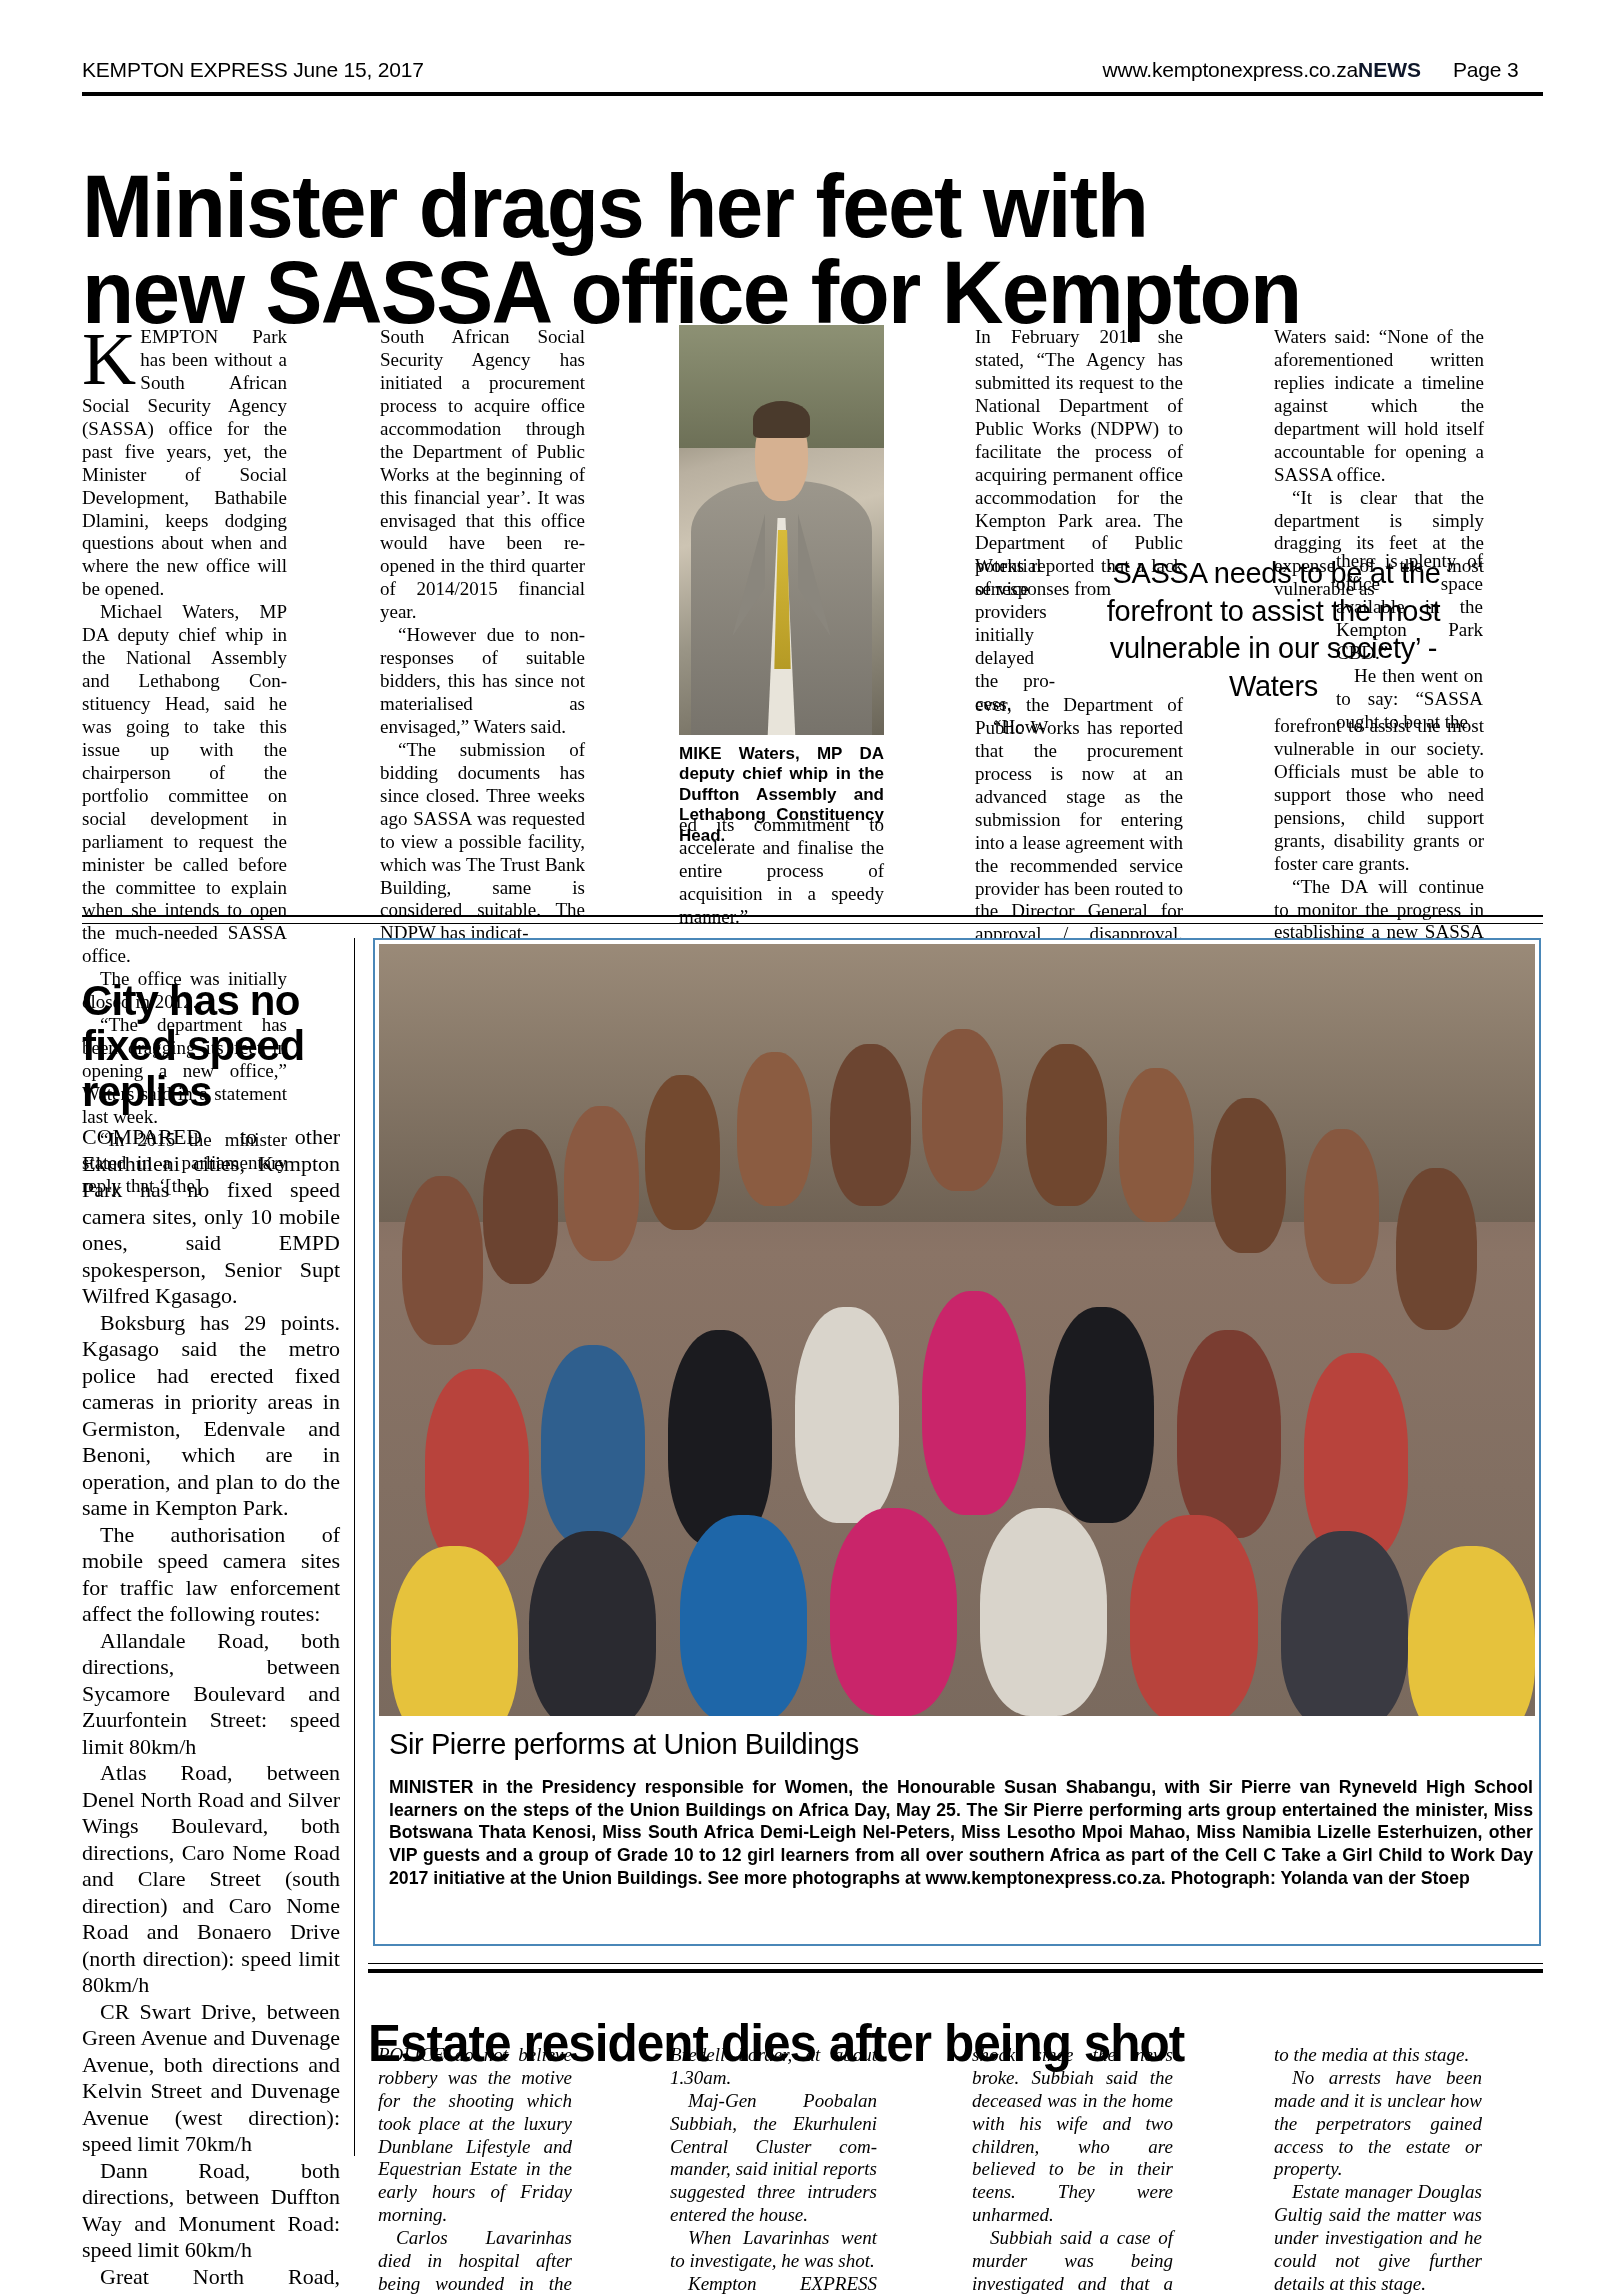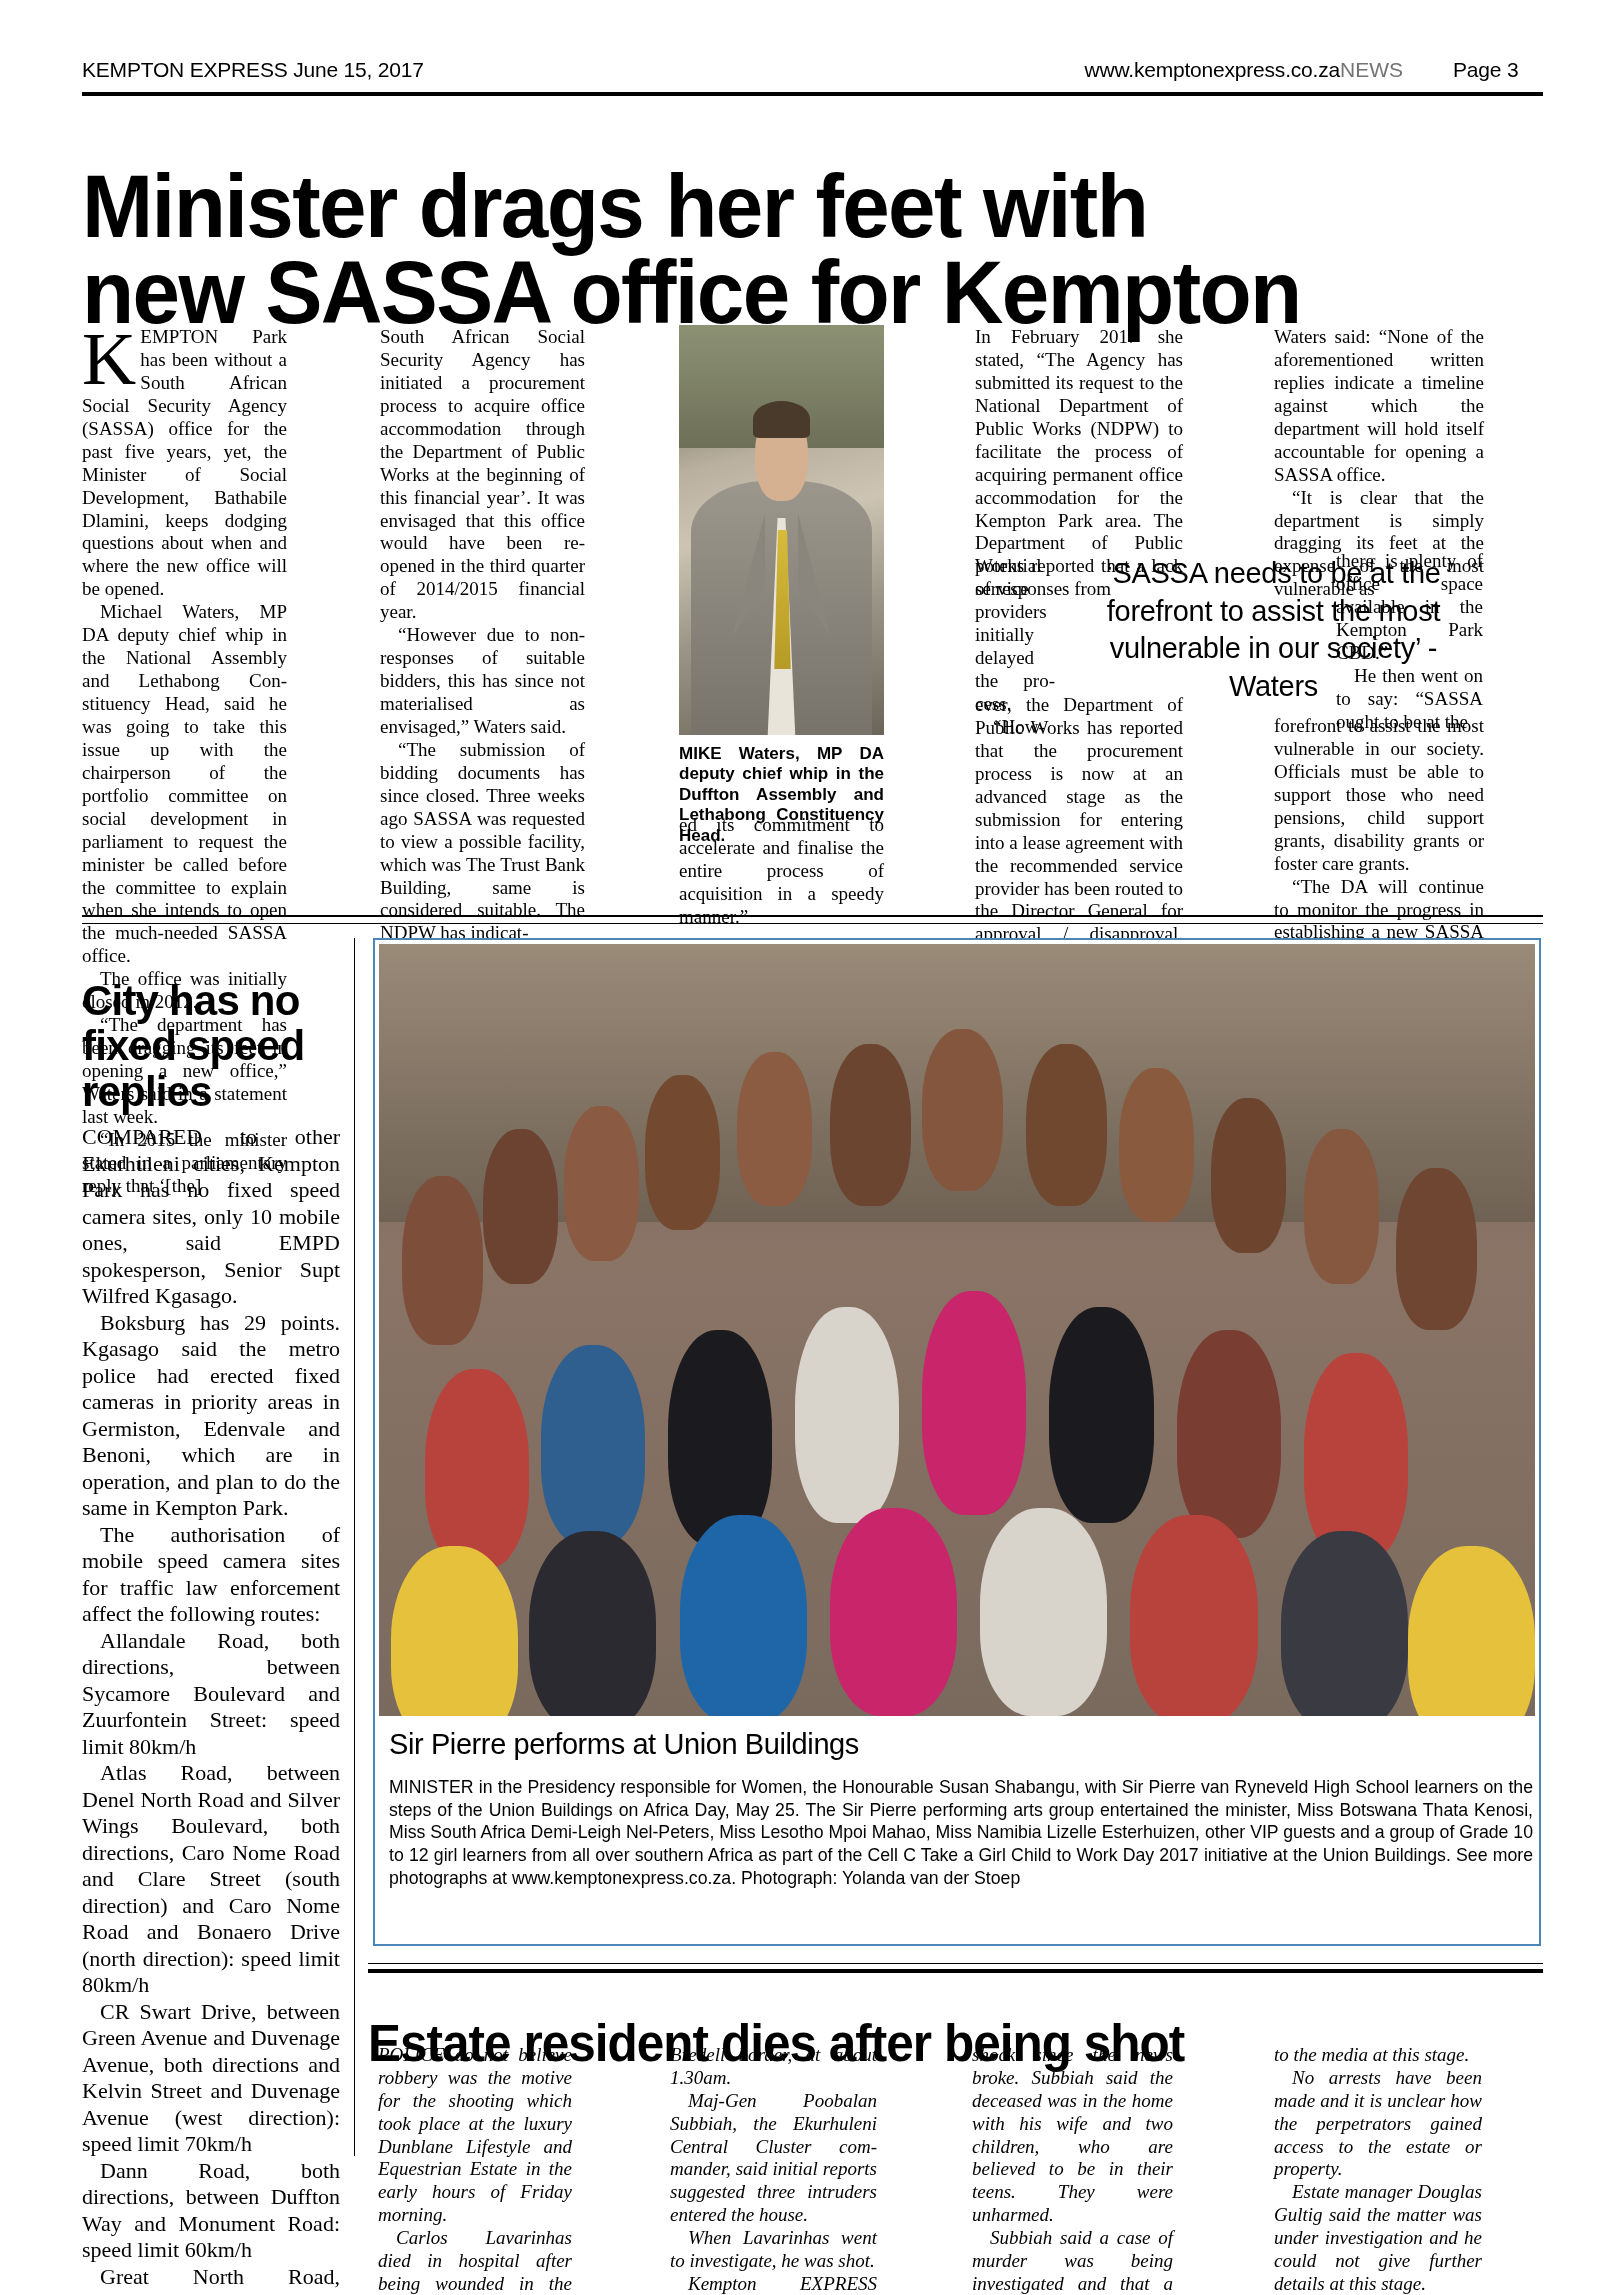"NEWS" .mh-news { color: #737373 -> #0f172a; font-weight: normal -> bold; margin-right: 50px -> 32px }
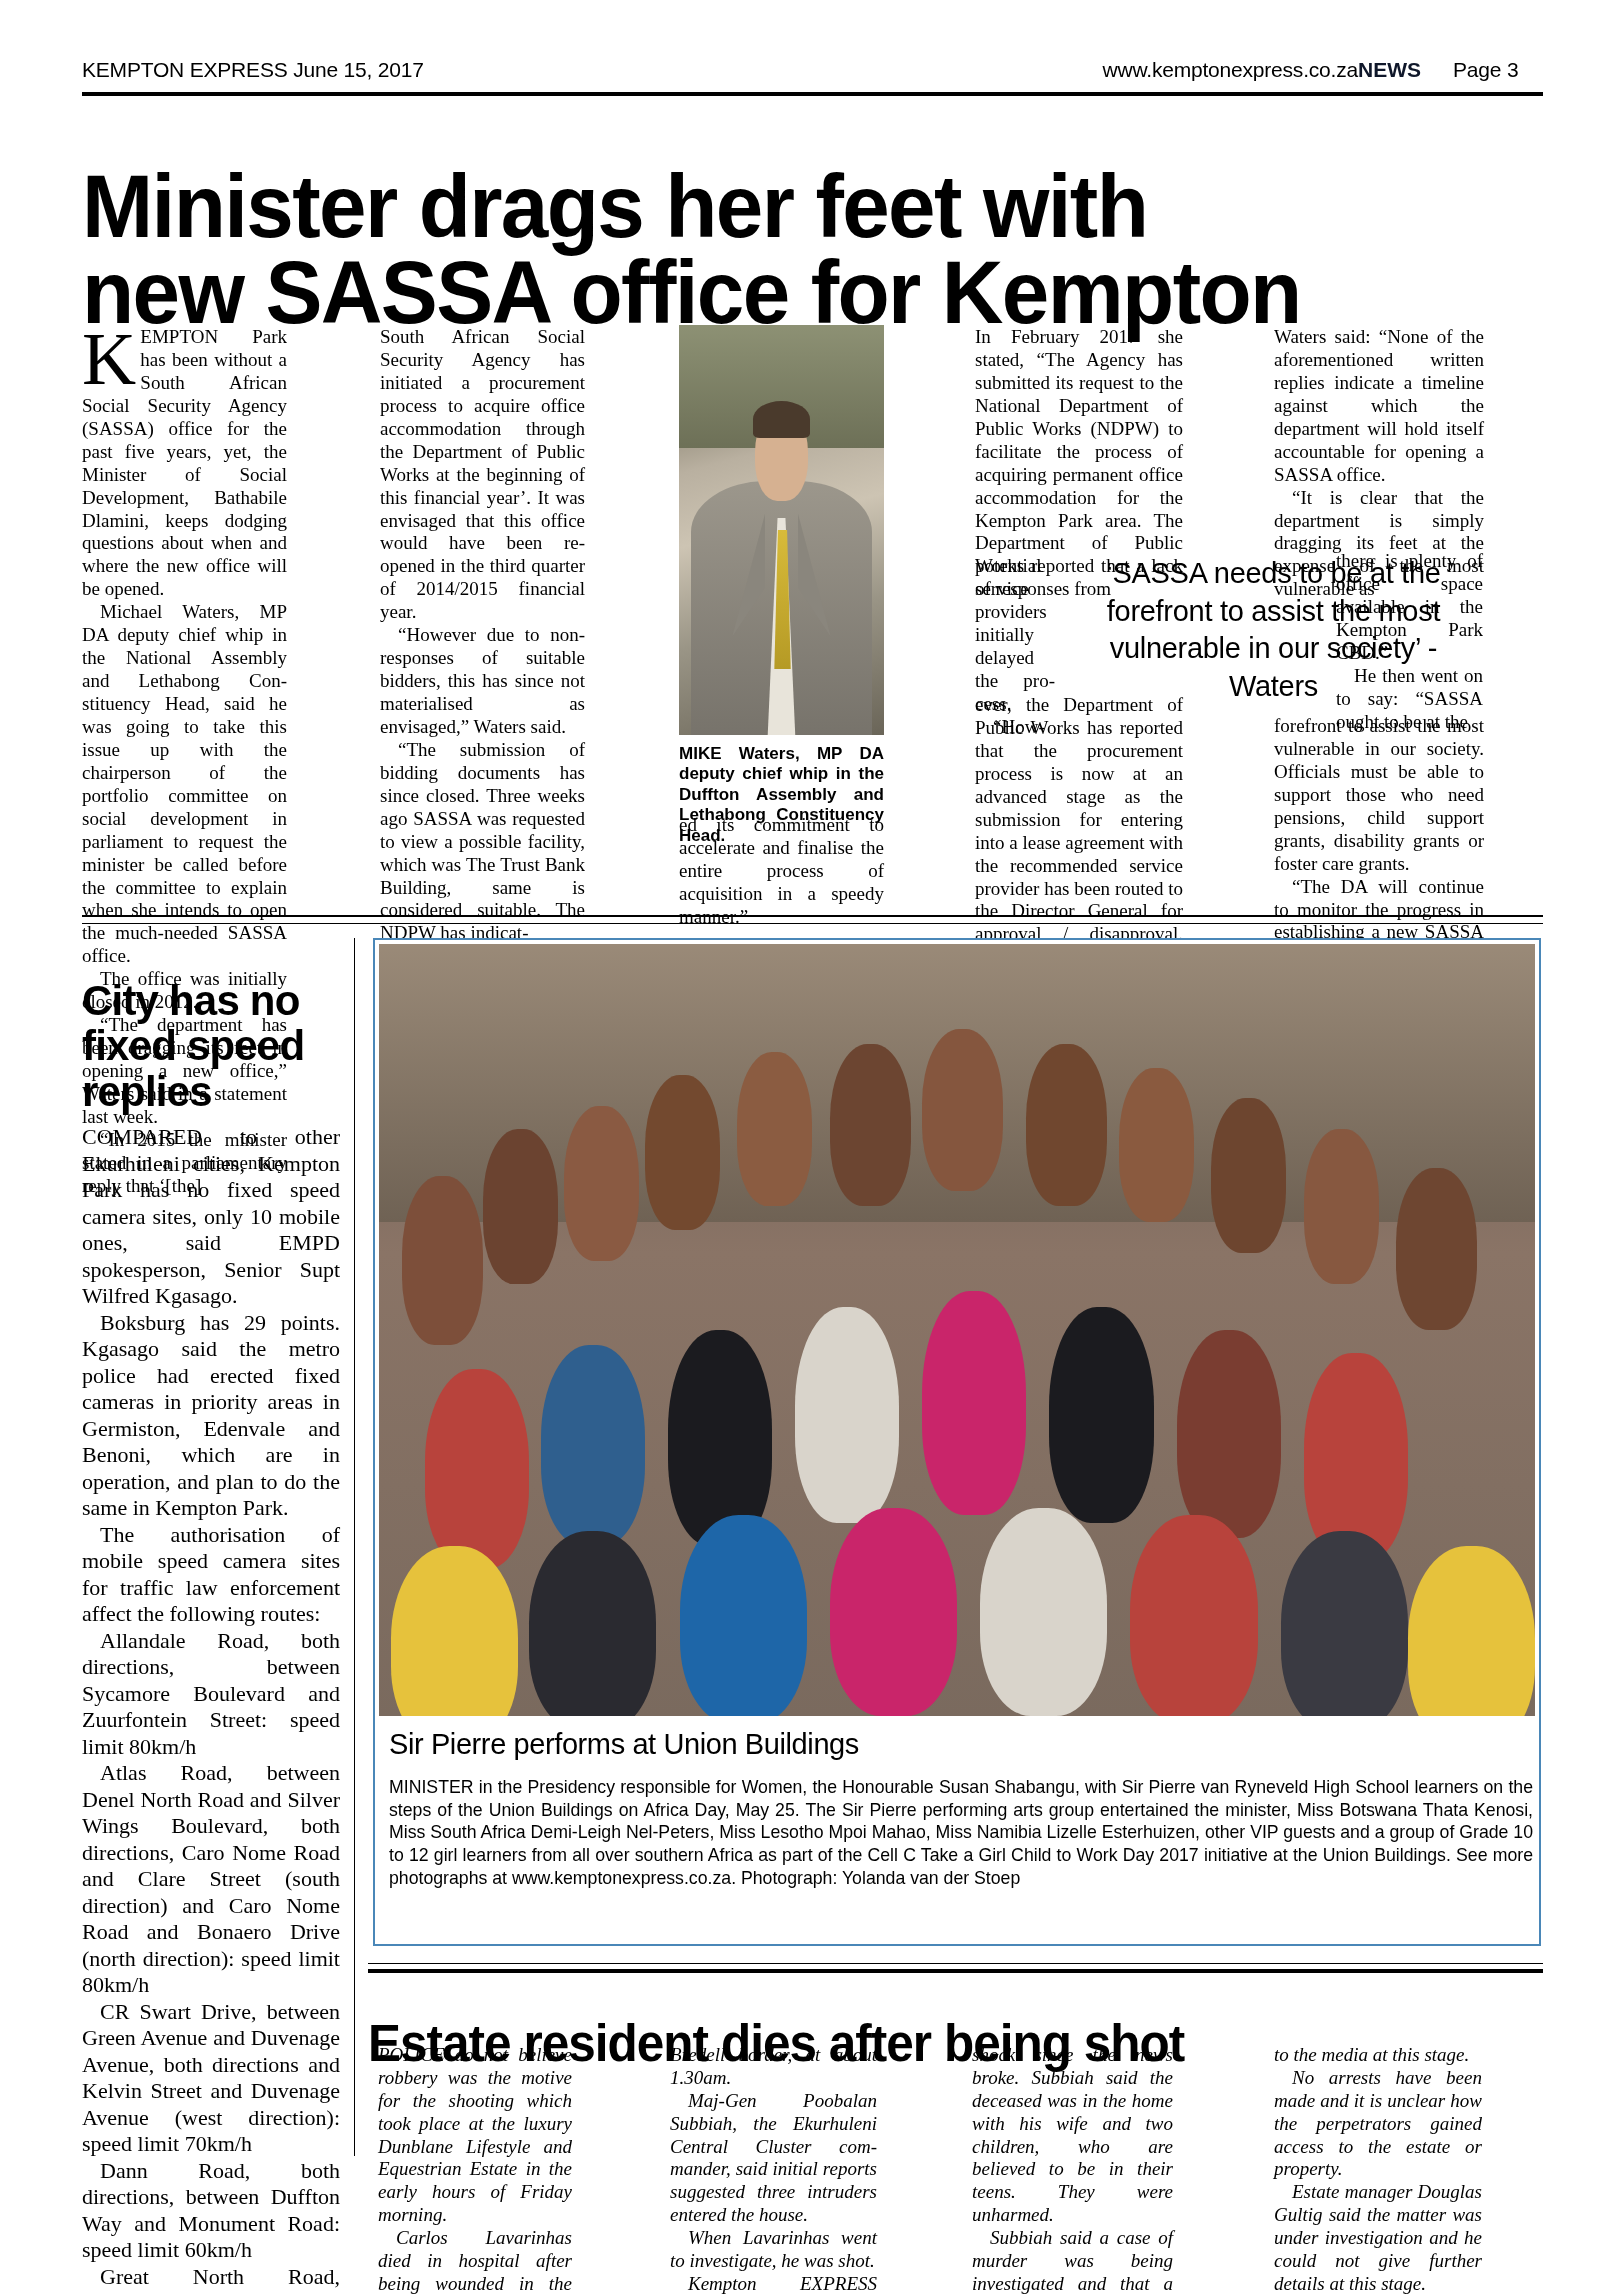"MINISTER in the Presidency responsible" .cap-photo-body { font-weight: normal -> bold }
